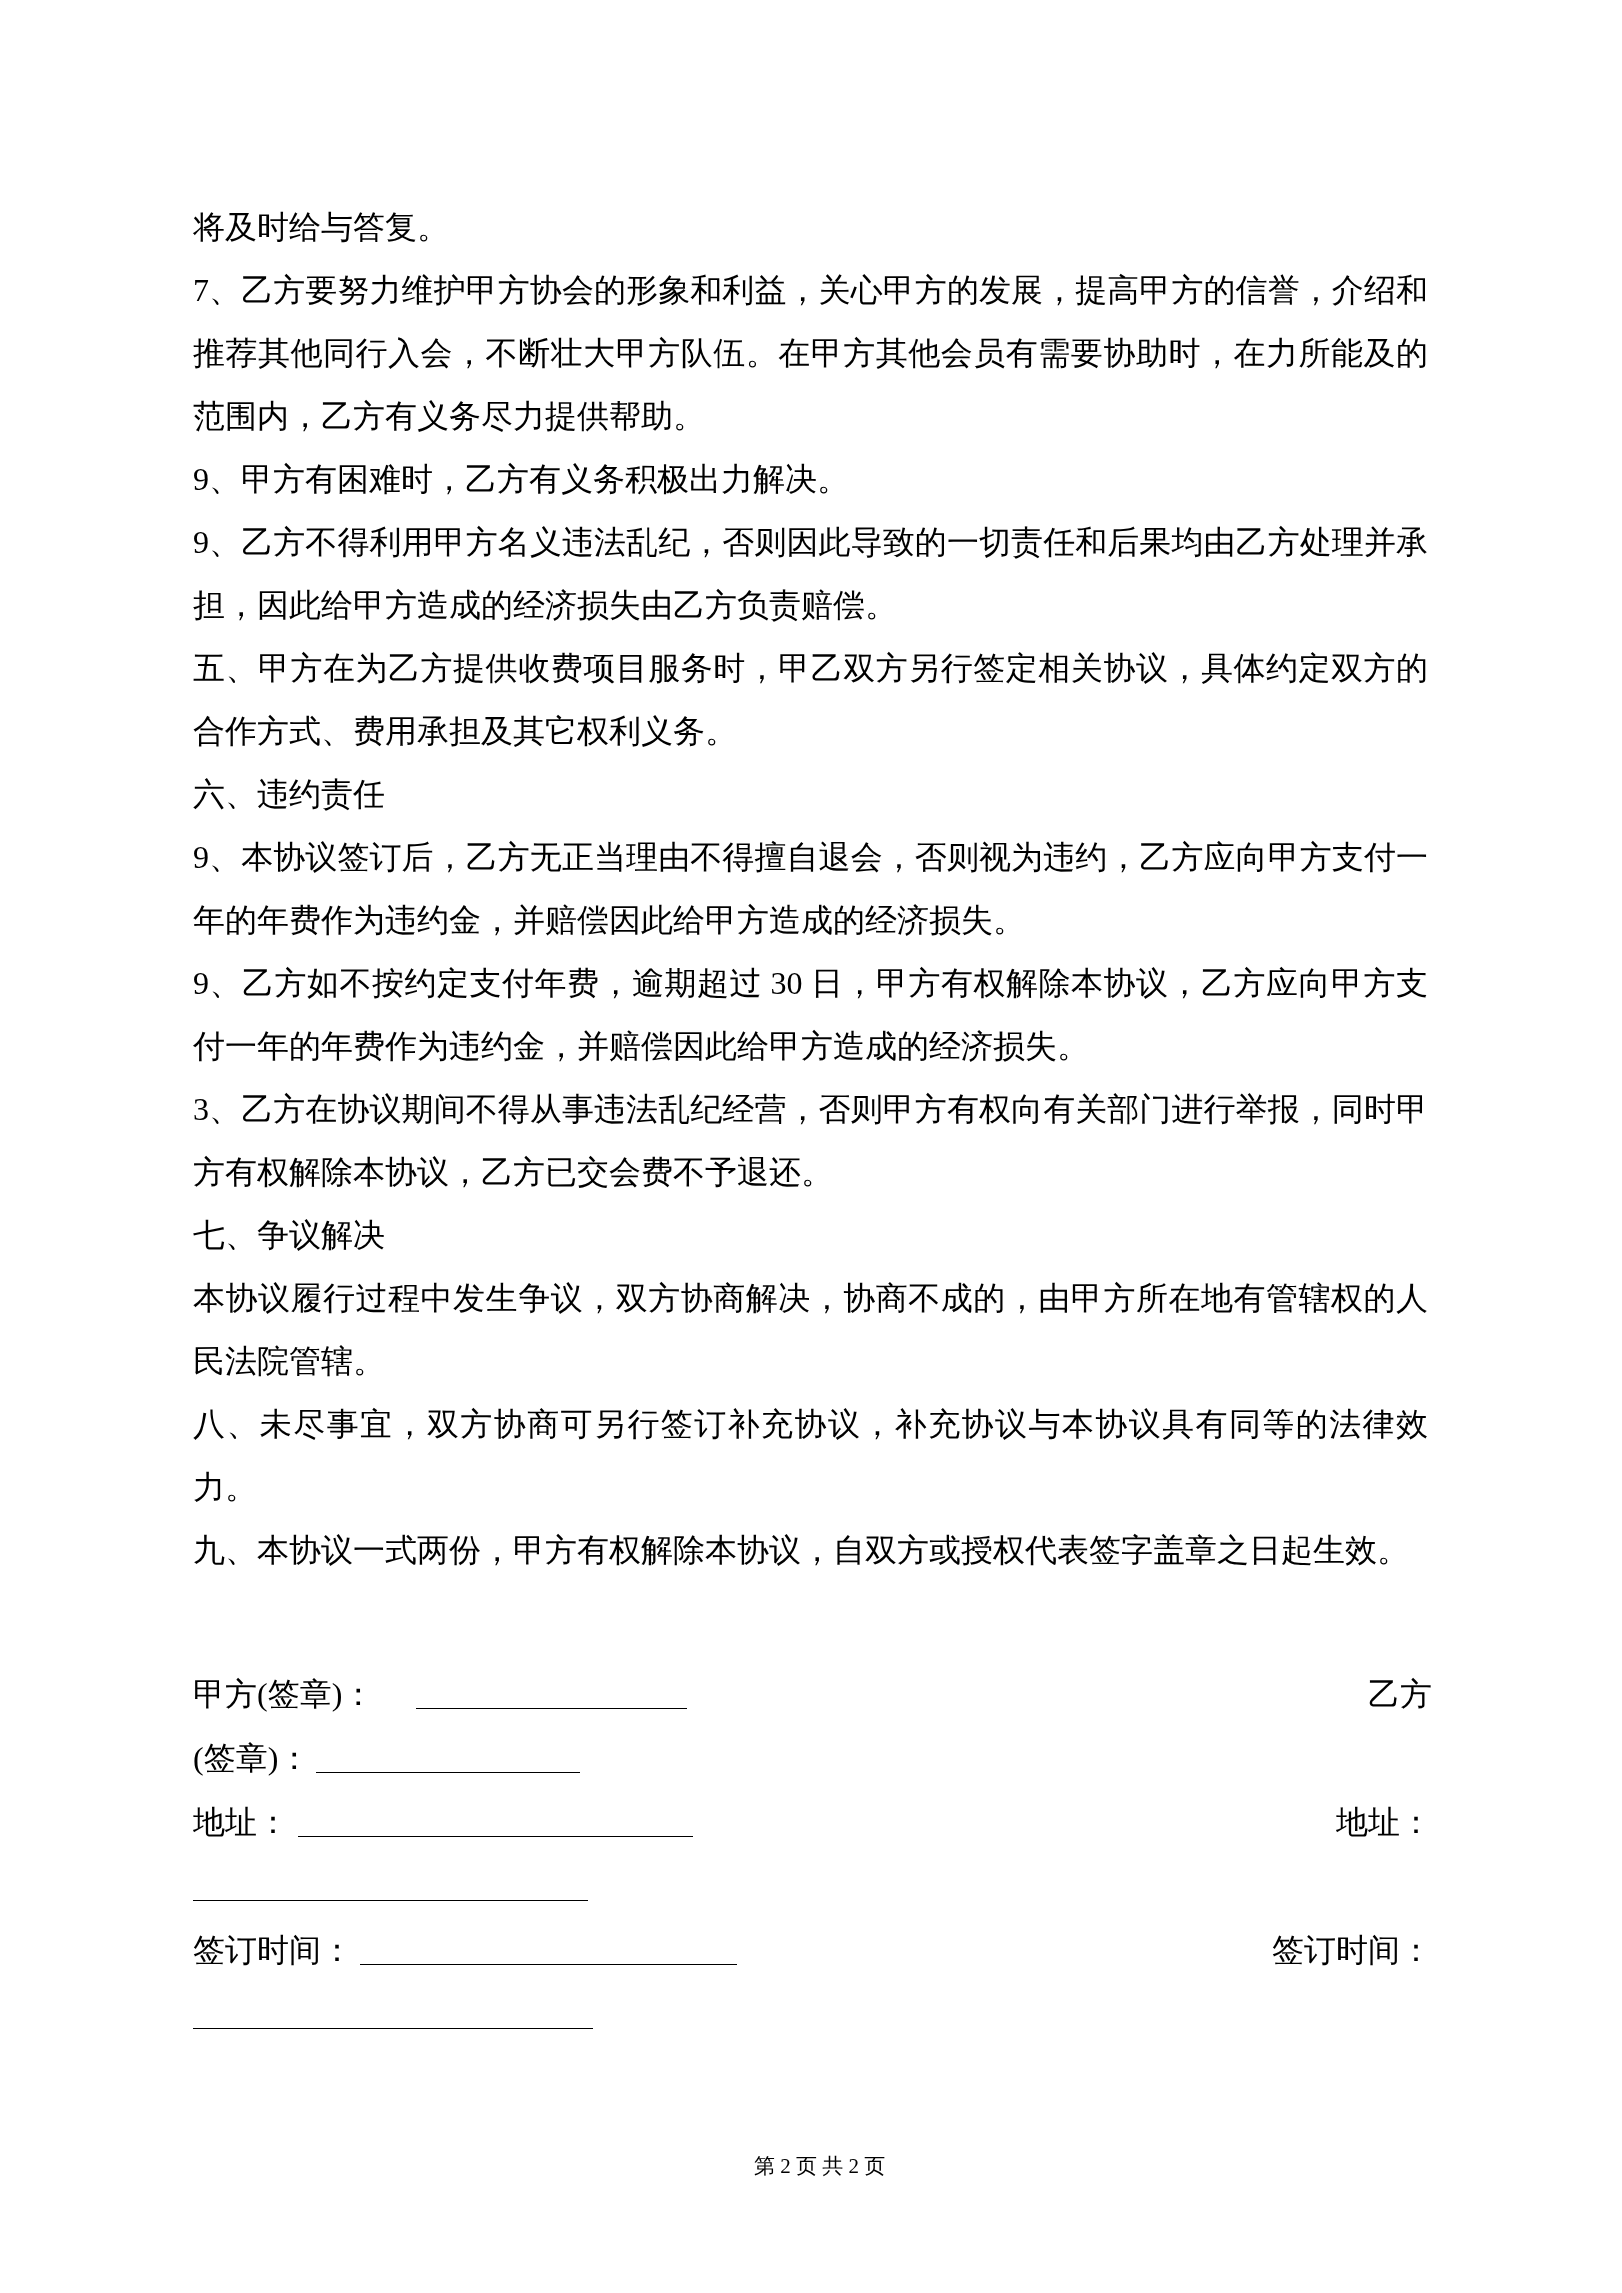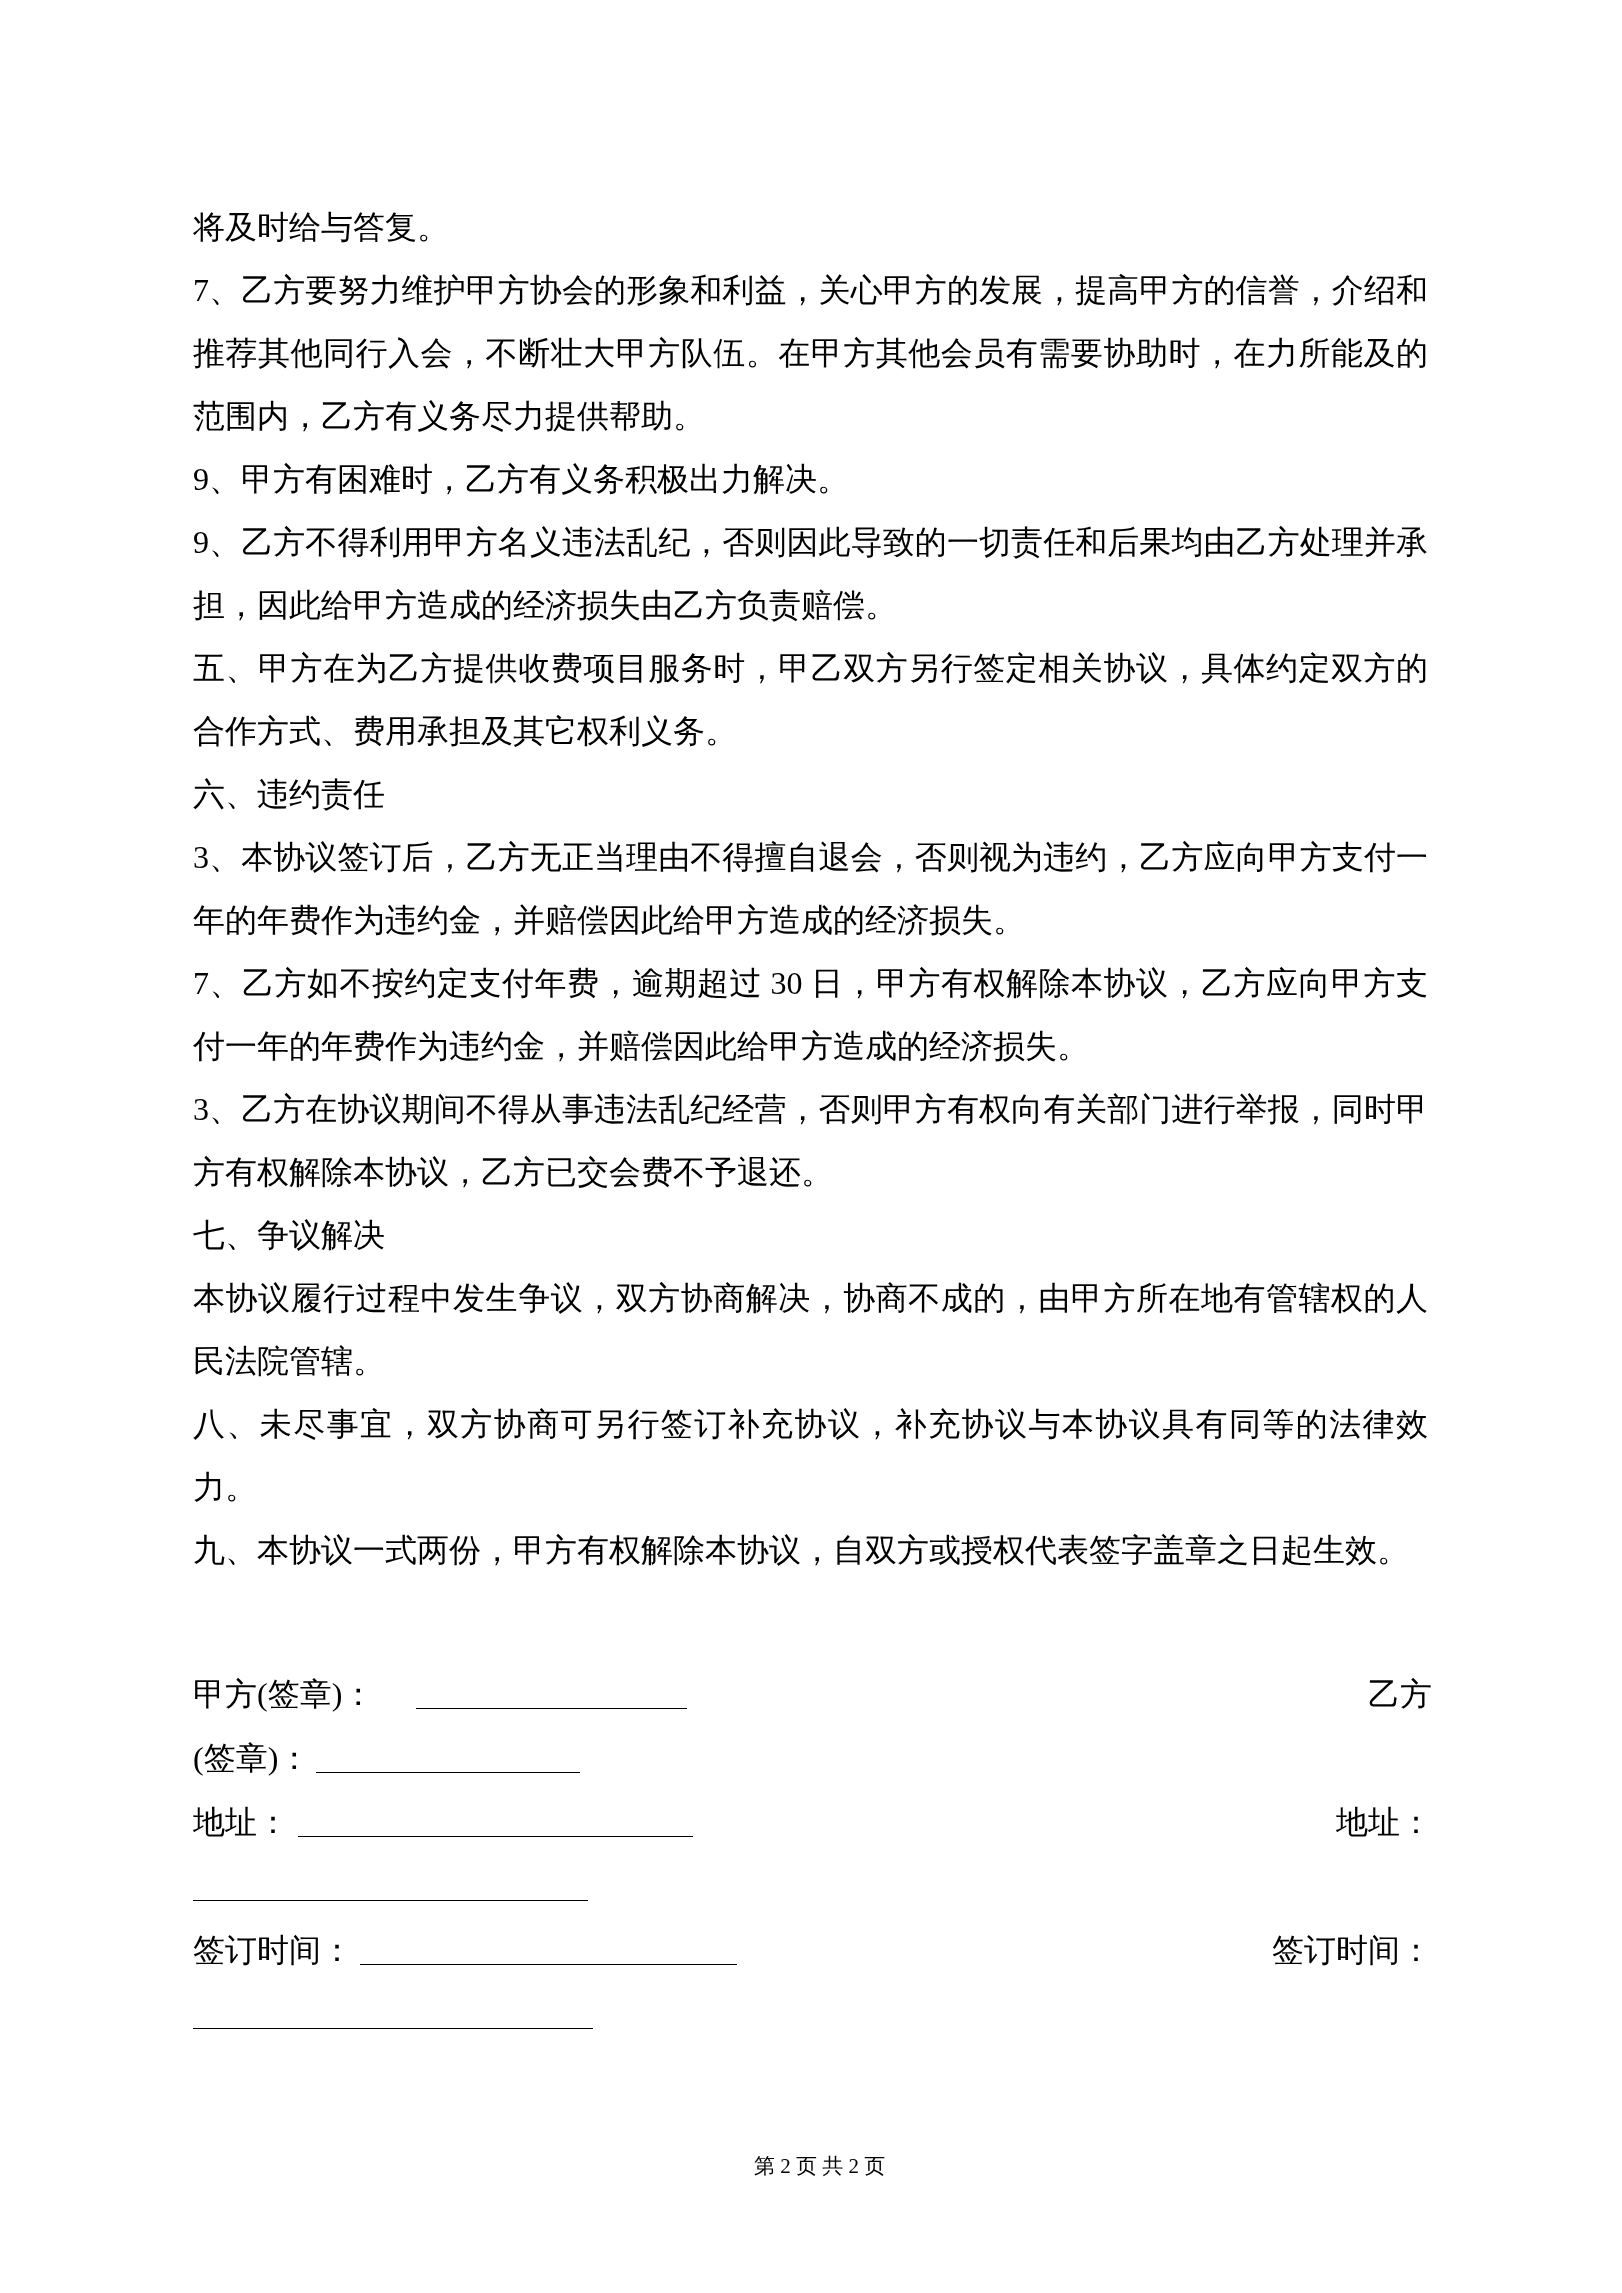"3、本协议签订后，乙方无正当理由不得擅自退会，否则视为违约，乙方应向甲方支付一年" p.para { text: 3 -> 9 }
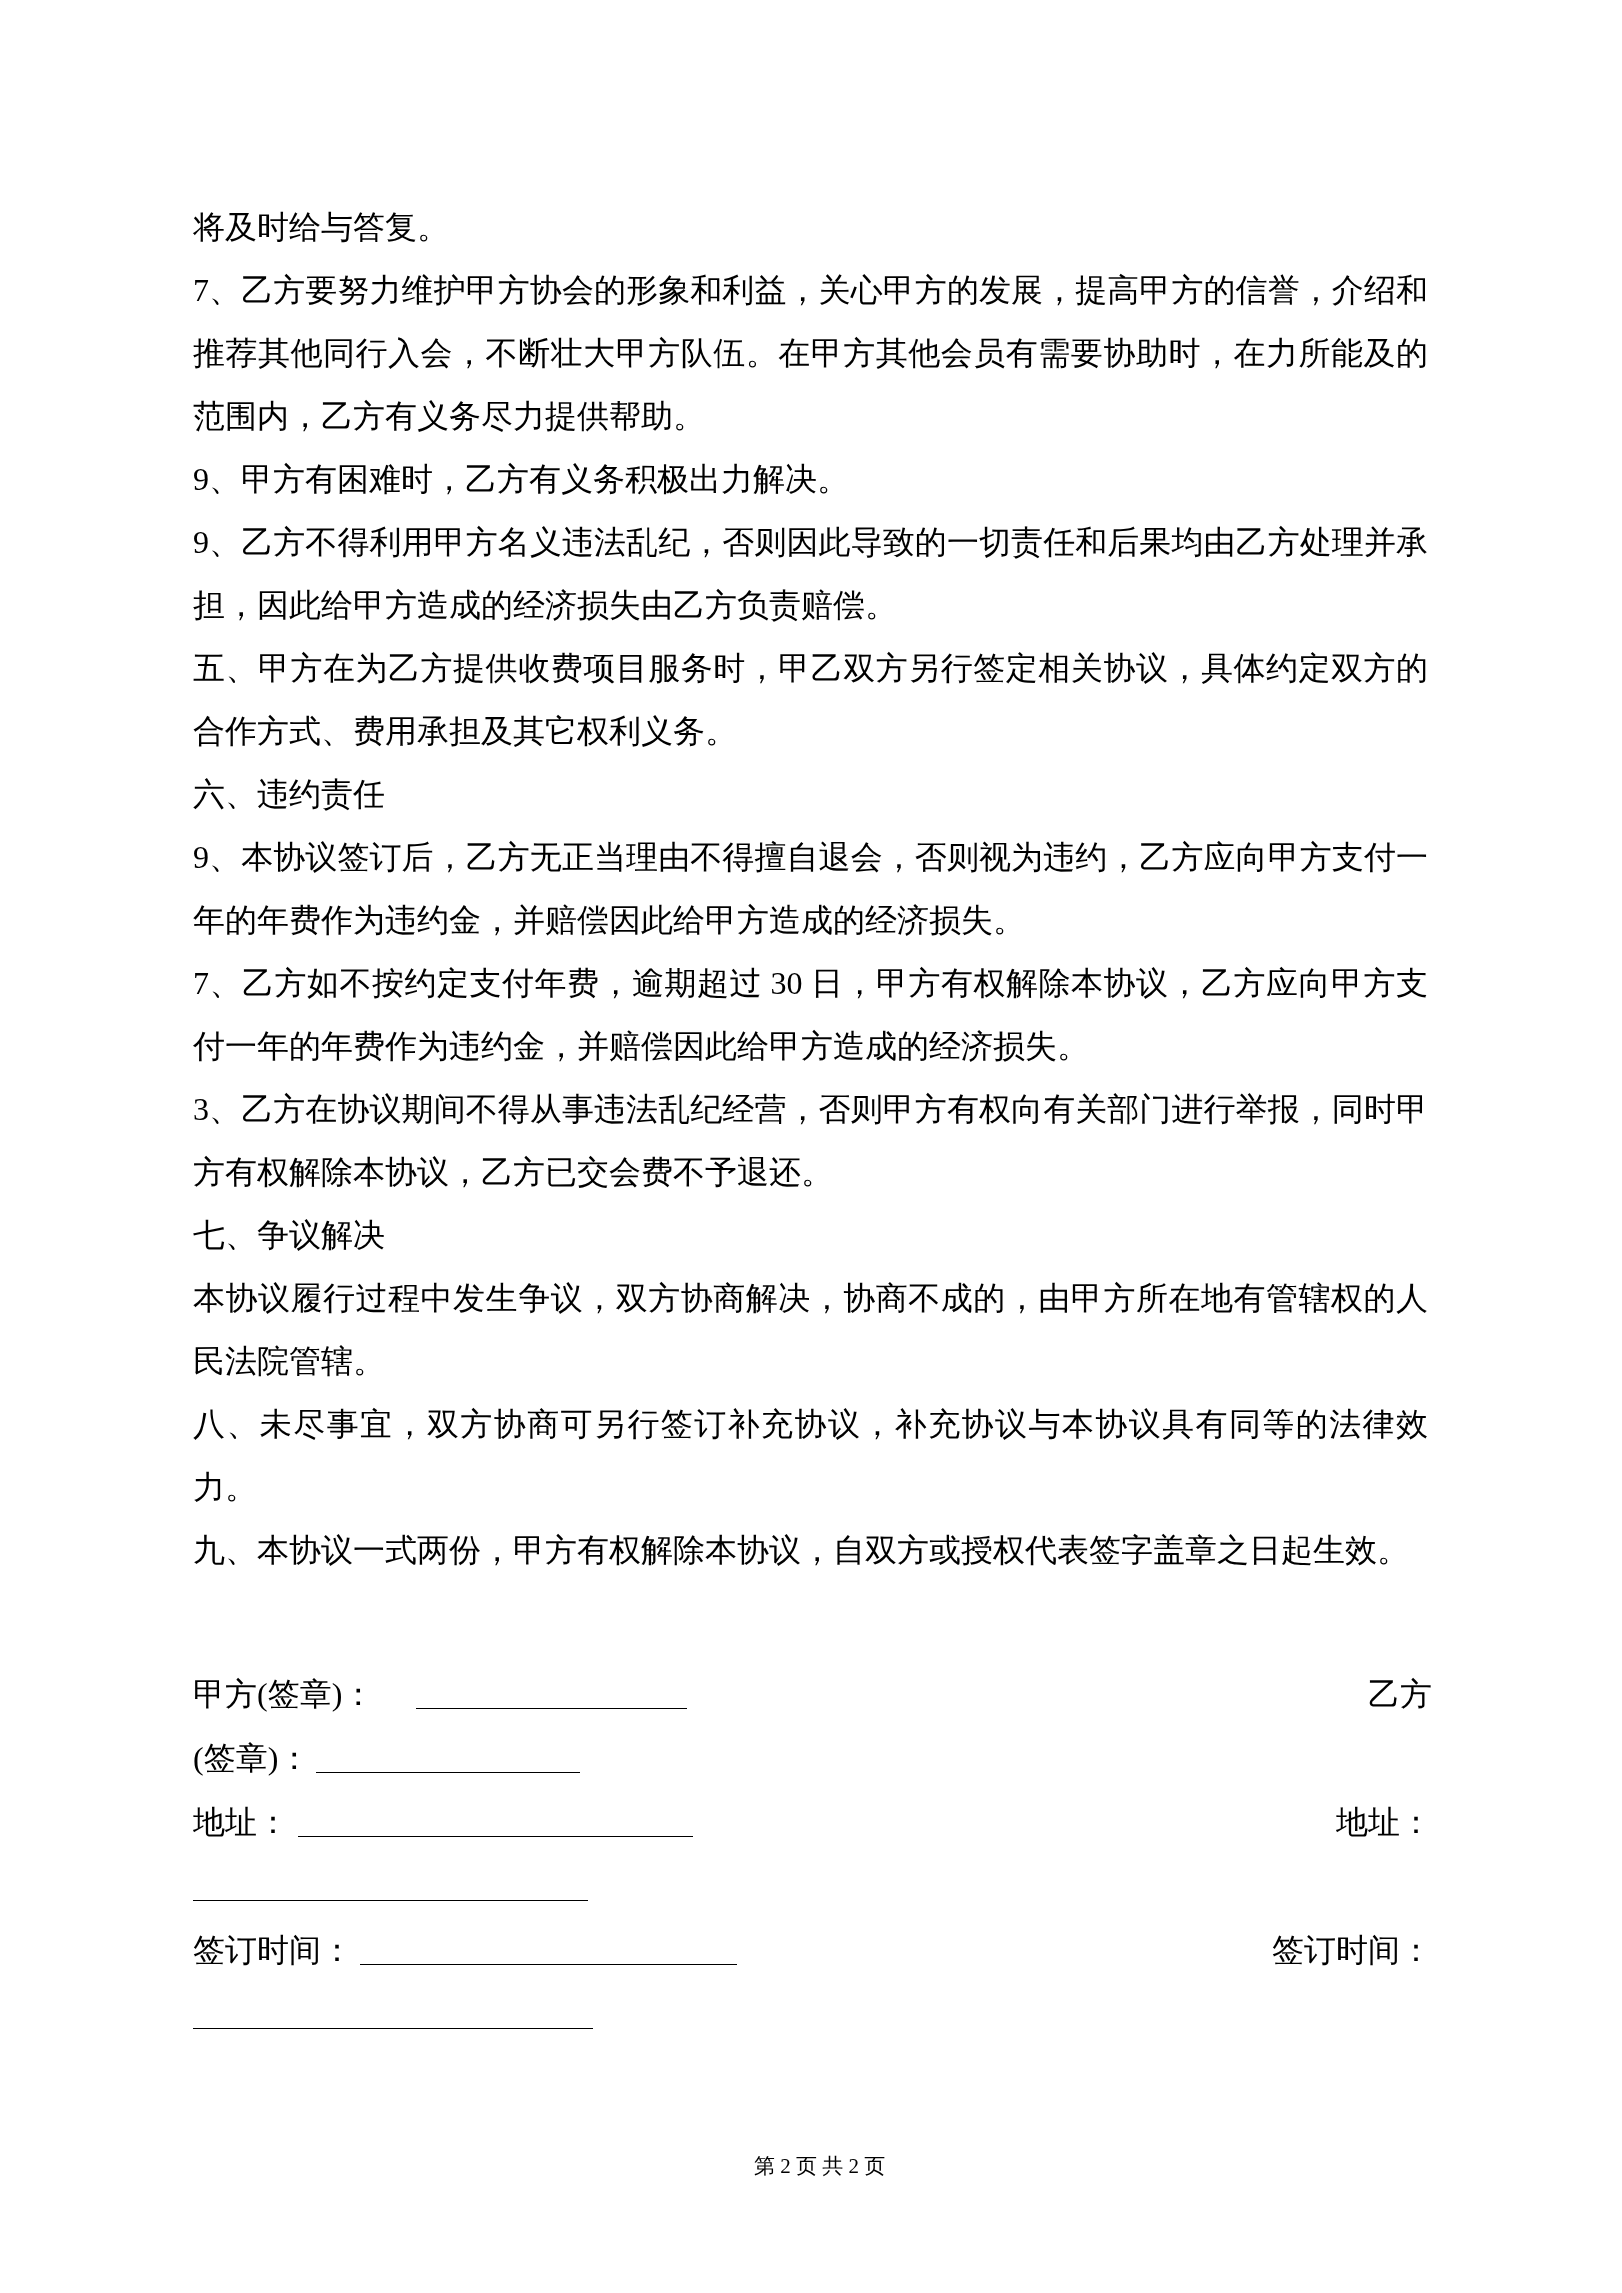"7、乙方如不按约定支付年费，逾期超过 30" p.para { text: 7 -> 9 }
